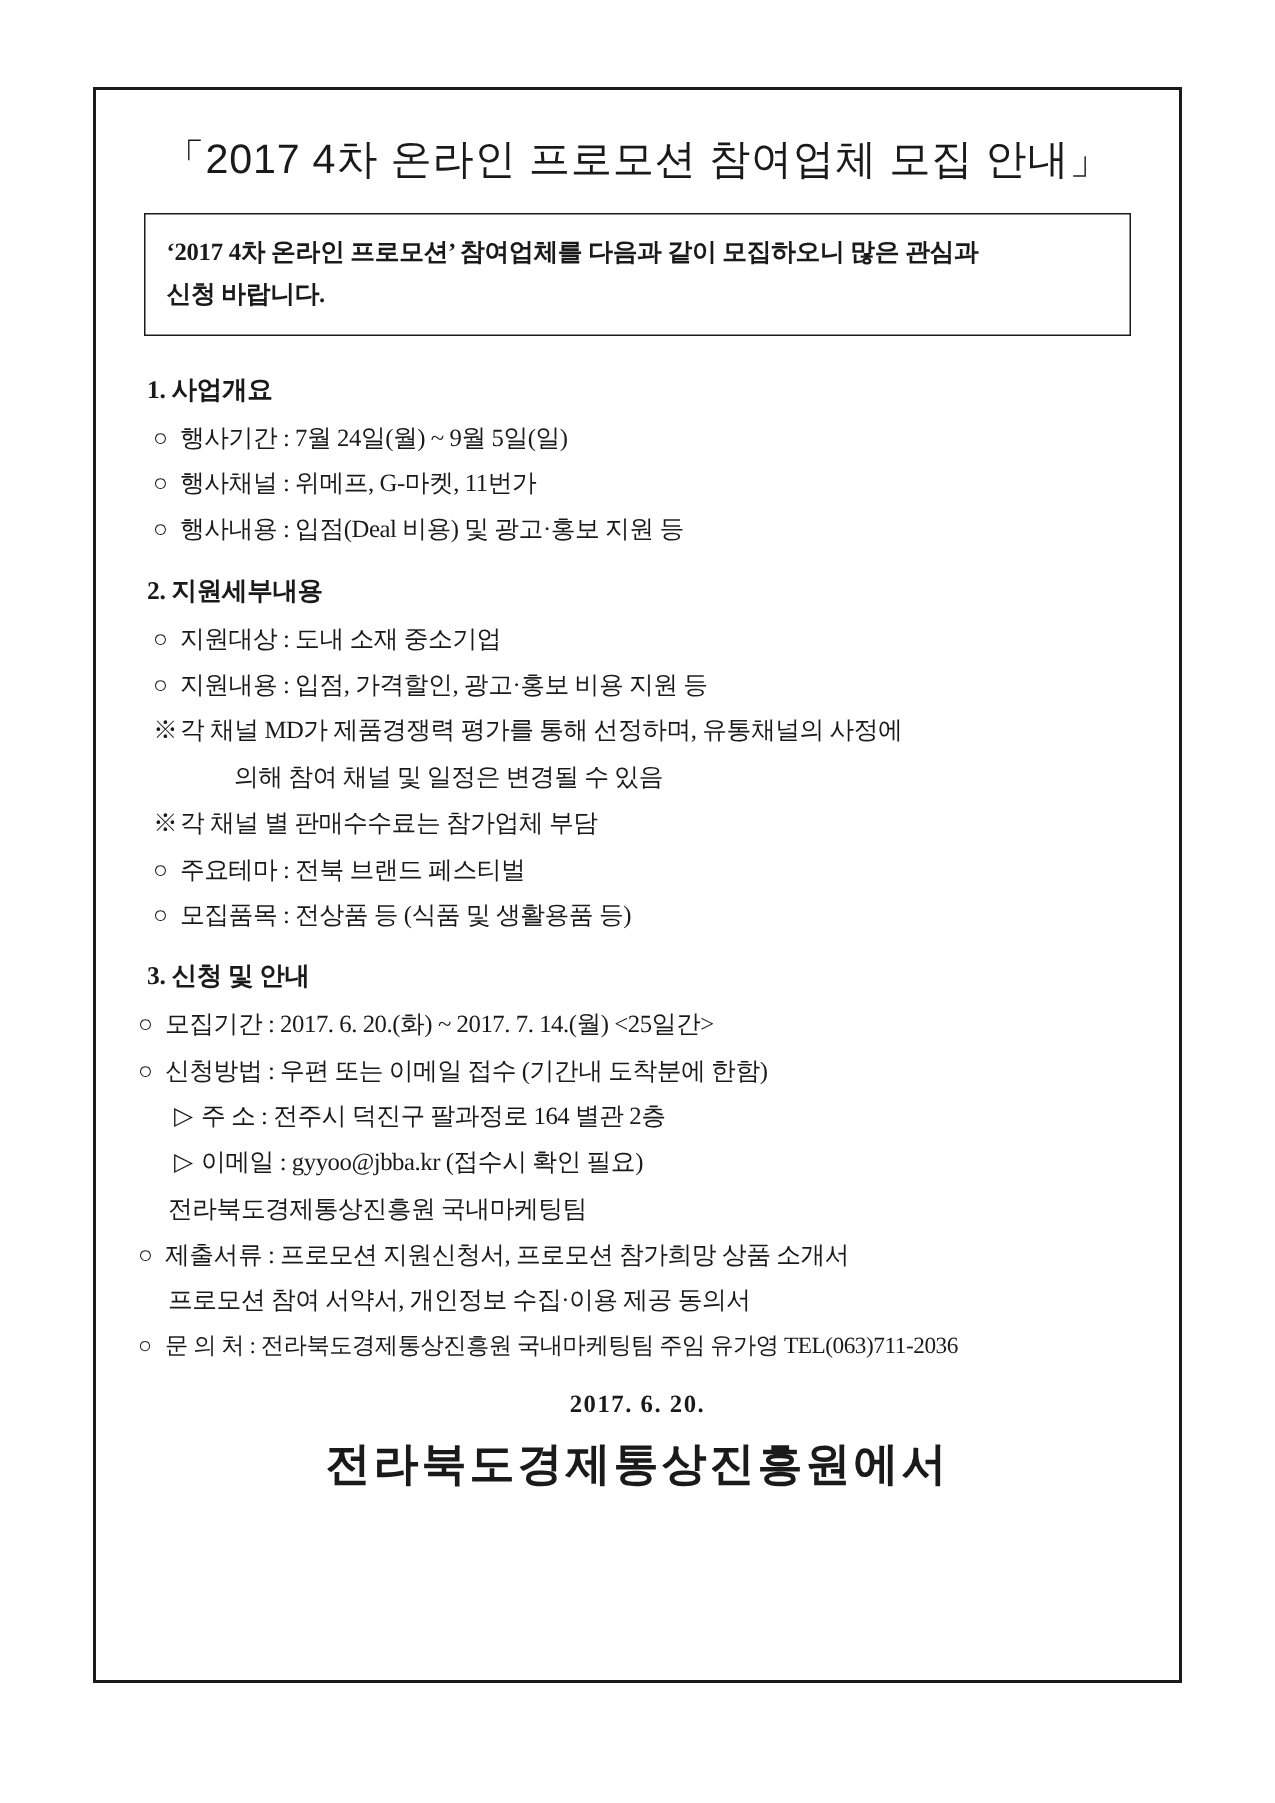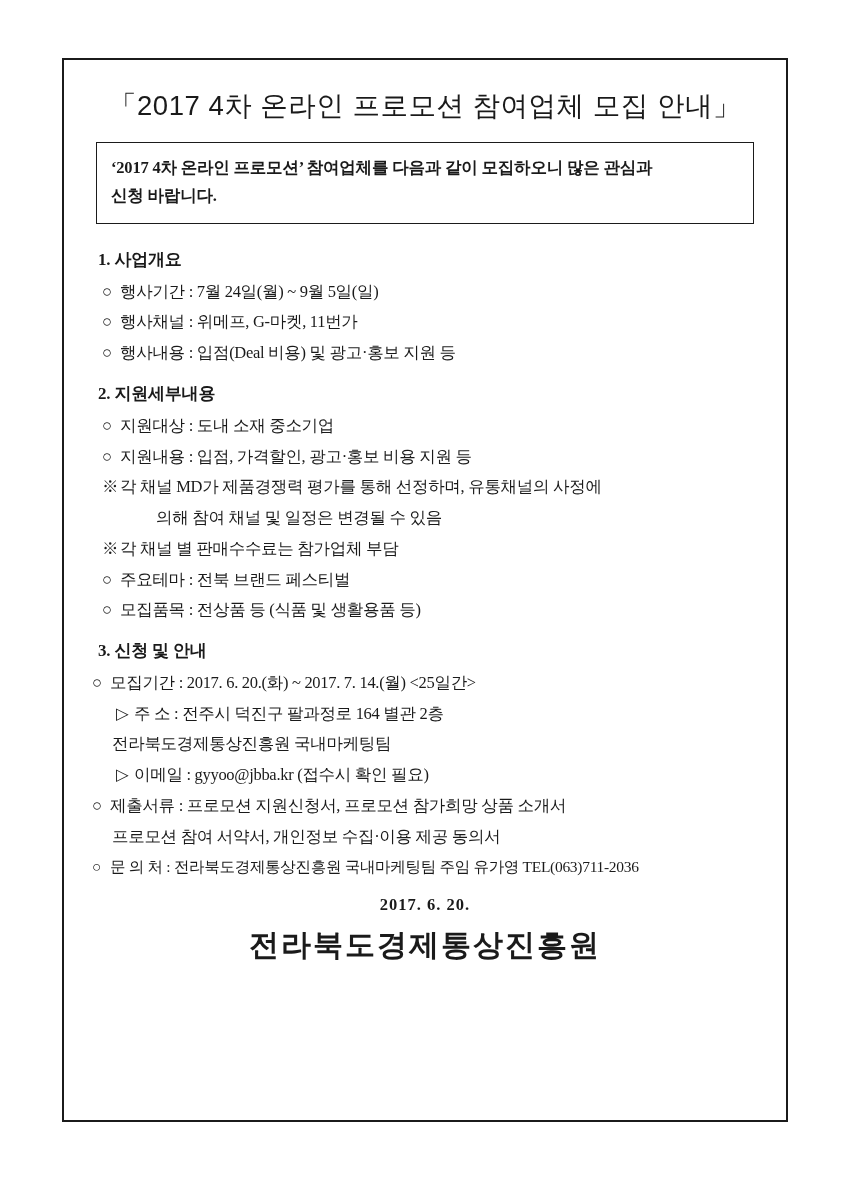"○ 신청방법 : 우편 또는" div.item { html: none -> <div> <span>○</span><span>신청방법 : 우편 또는 이메일 접수 (기간내 도착분에 한함)</span> </div> }
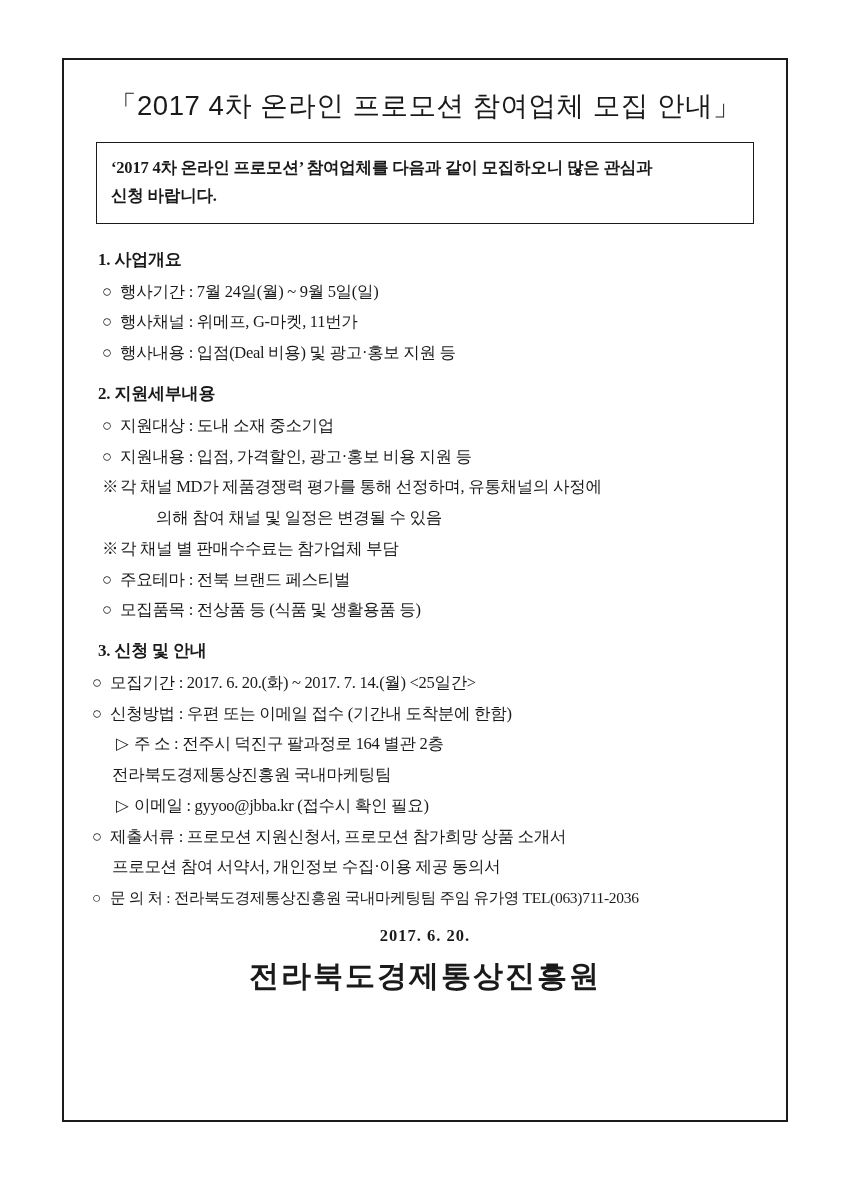"전라북도경제통상진흥원 국내마케팅팀" div.item { order: before "▷ 이메일 : gyyoo@jbba.kr (접수시" -> after "▷ 이메일 : gyyoo@jbba.kr (접수시" }
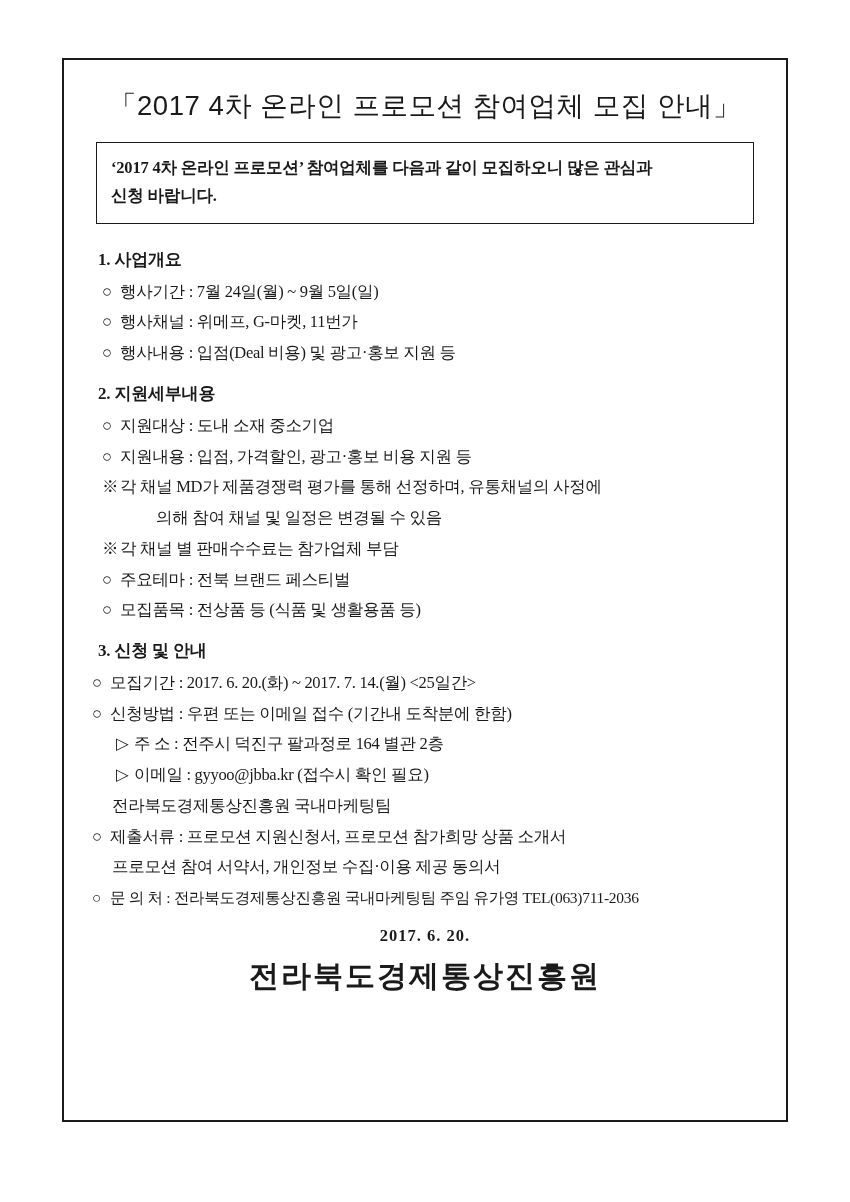"전라북도경제통상진흥원" div.signature { text: 전라북도경제통상진흥원 -> 전라북도경제통상진흥원에서 }
